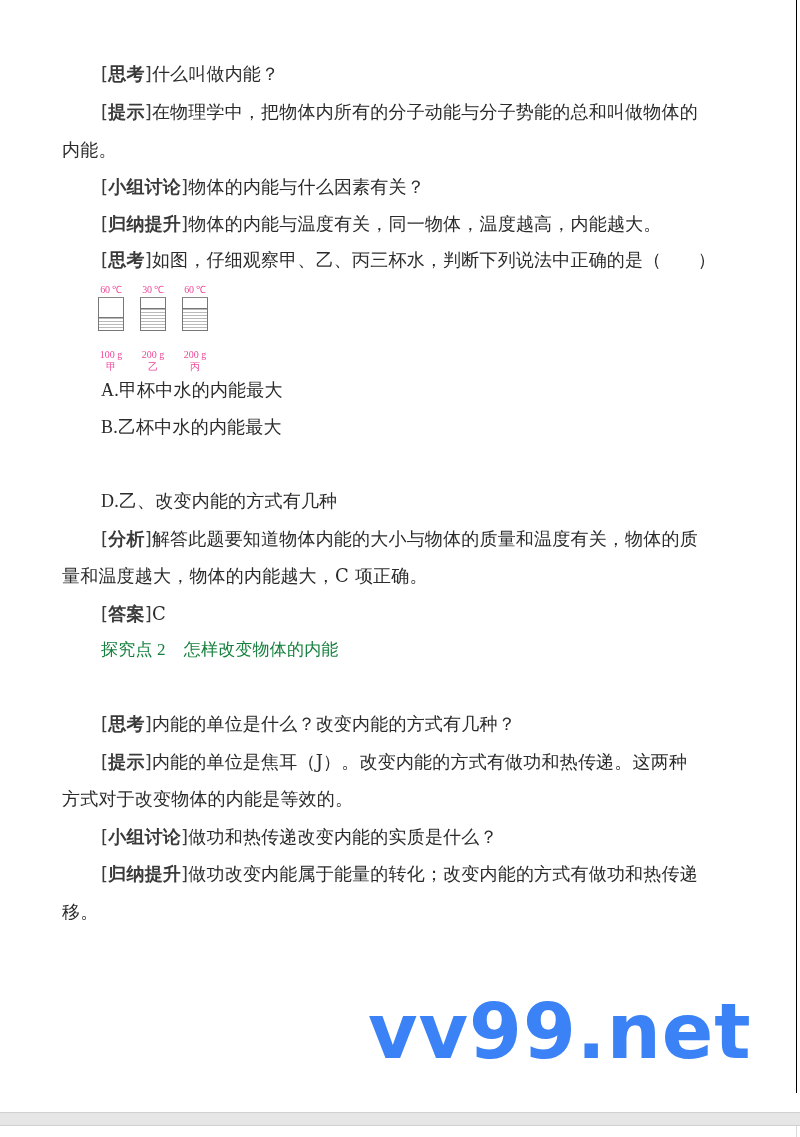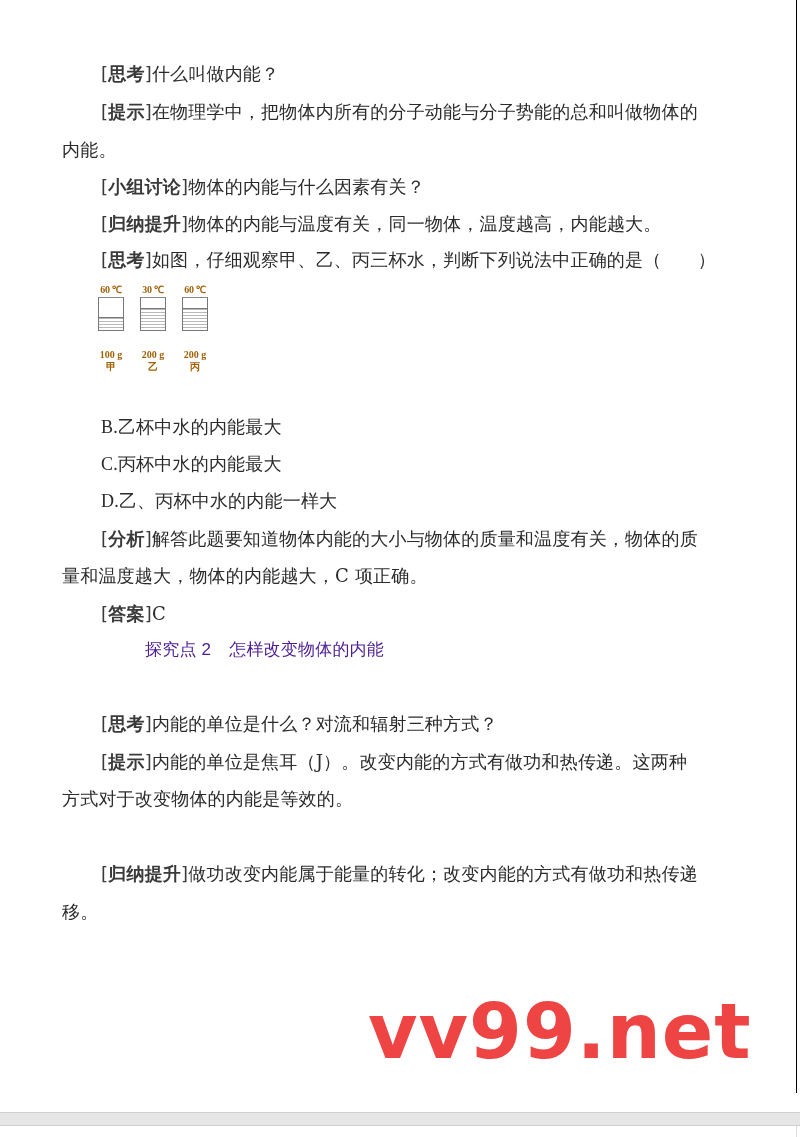"60 ℃" .figure { color: #a16207 -> #ec4899; font-weight: bold -> none }
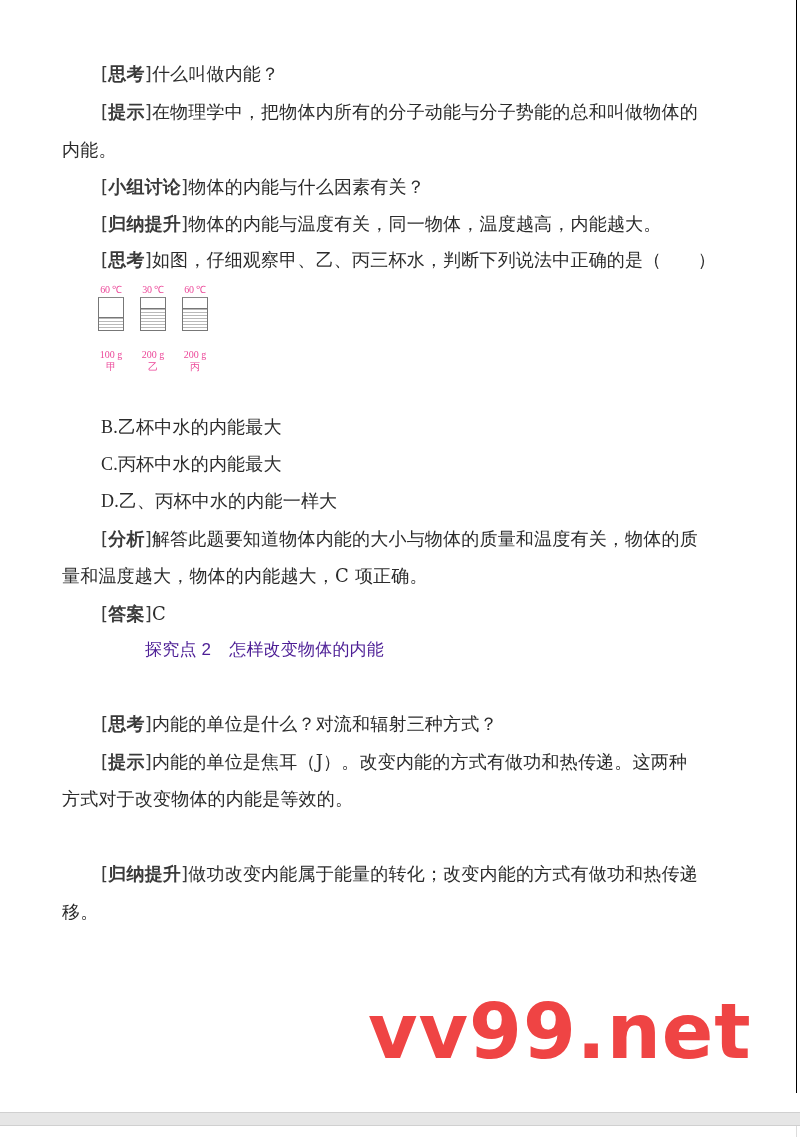"A.甲杯中水的内能最大" div.line { html: none -> <div> <span>A.</span><span>甲杯中水的内能最大</span> </div> }
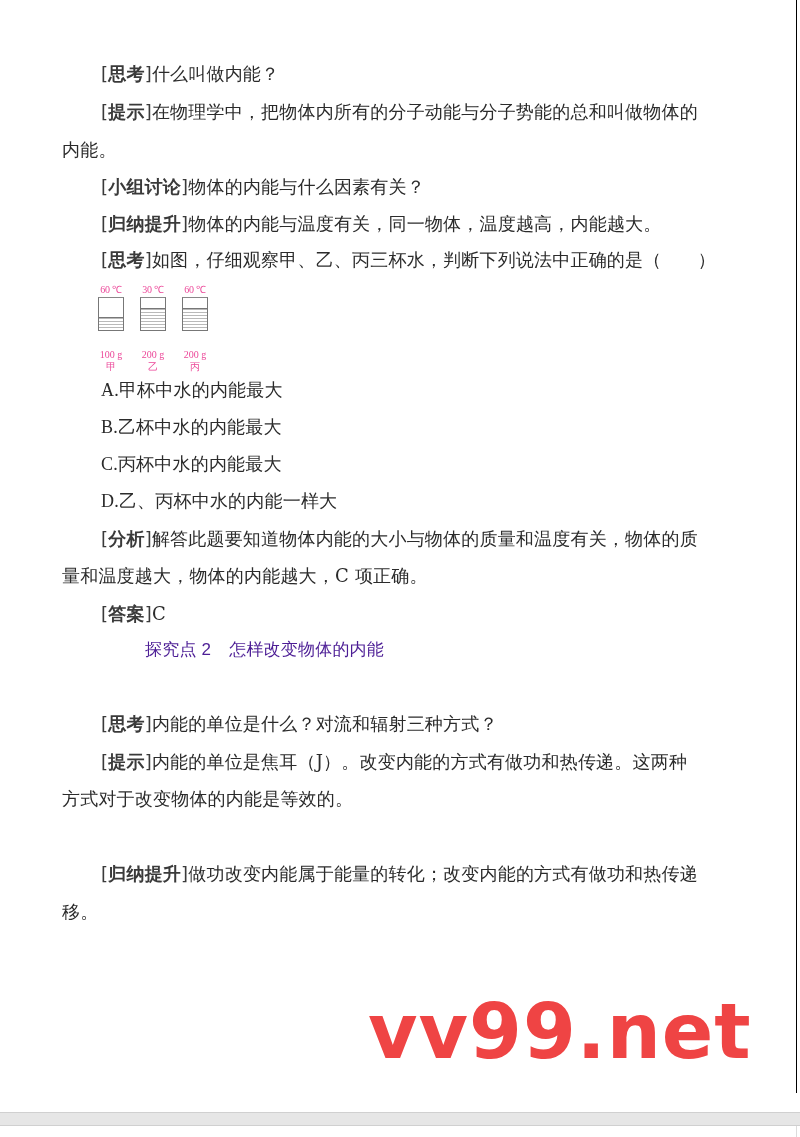"C.丙杯中水的内能最大" div.line { html: <div> <span>C.</span><span>丙杯中水的内能最大</span> </div> -> none }
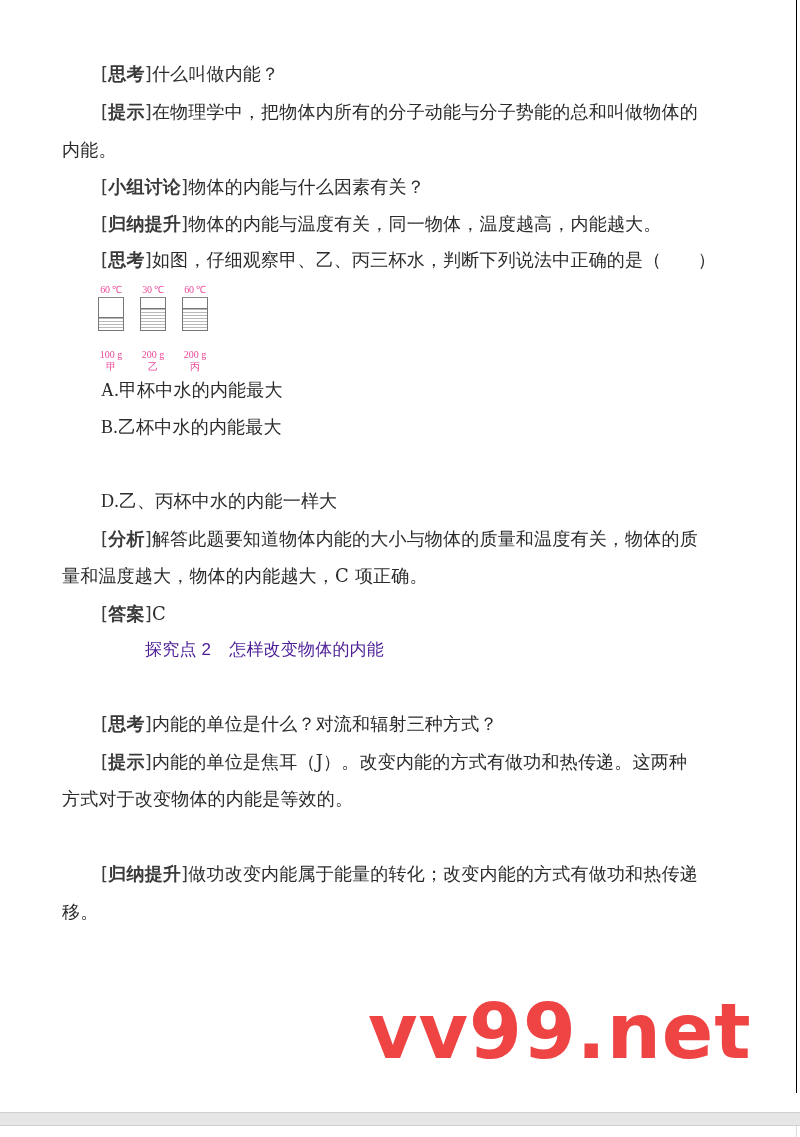"乙、丙杯中水的内能一样大" span { text: 丙杯中水的内能一样大 -> 改变内能的方式有几种 }
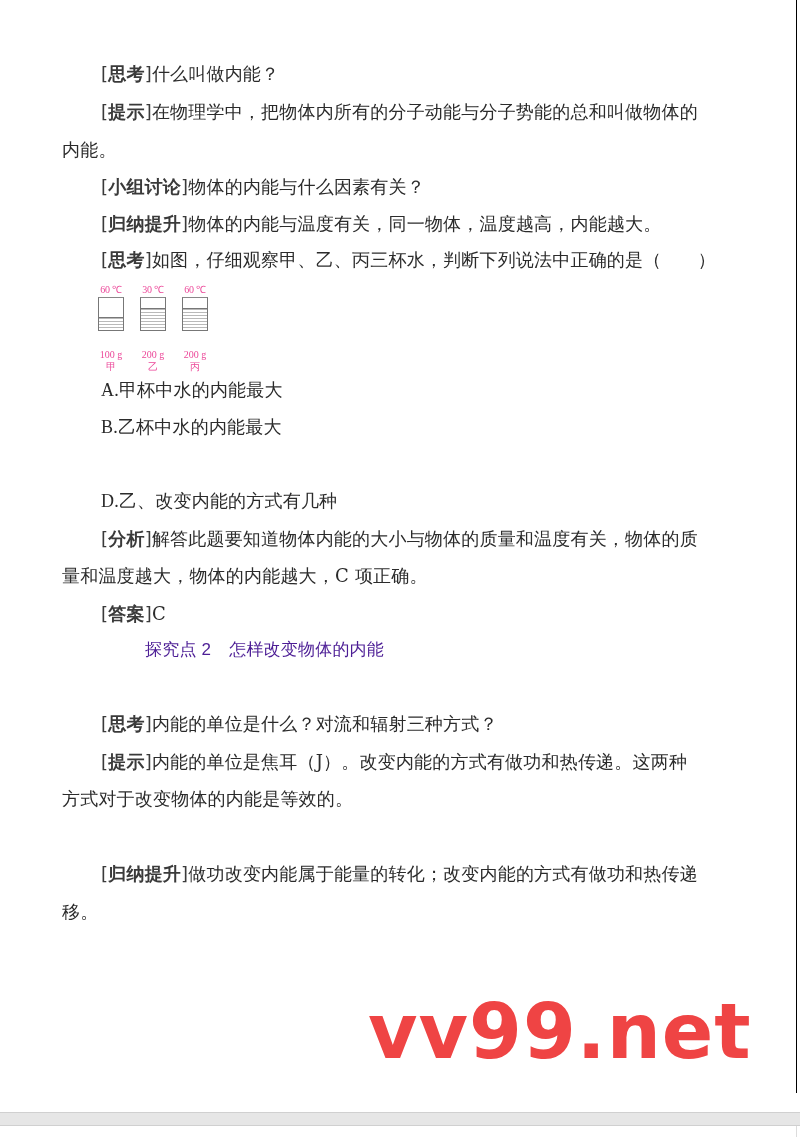"探究点 2 怎样改变物体的内能" .heading { color: #4c1d95 -> #15803d; font-family: Liberation Sans, sans-serif -> Liberation Serif, serif; margin-left: 44px -> none }
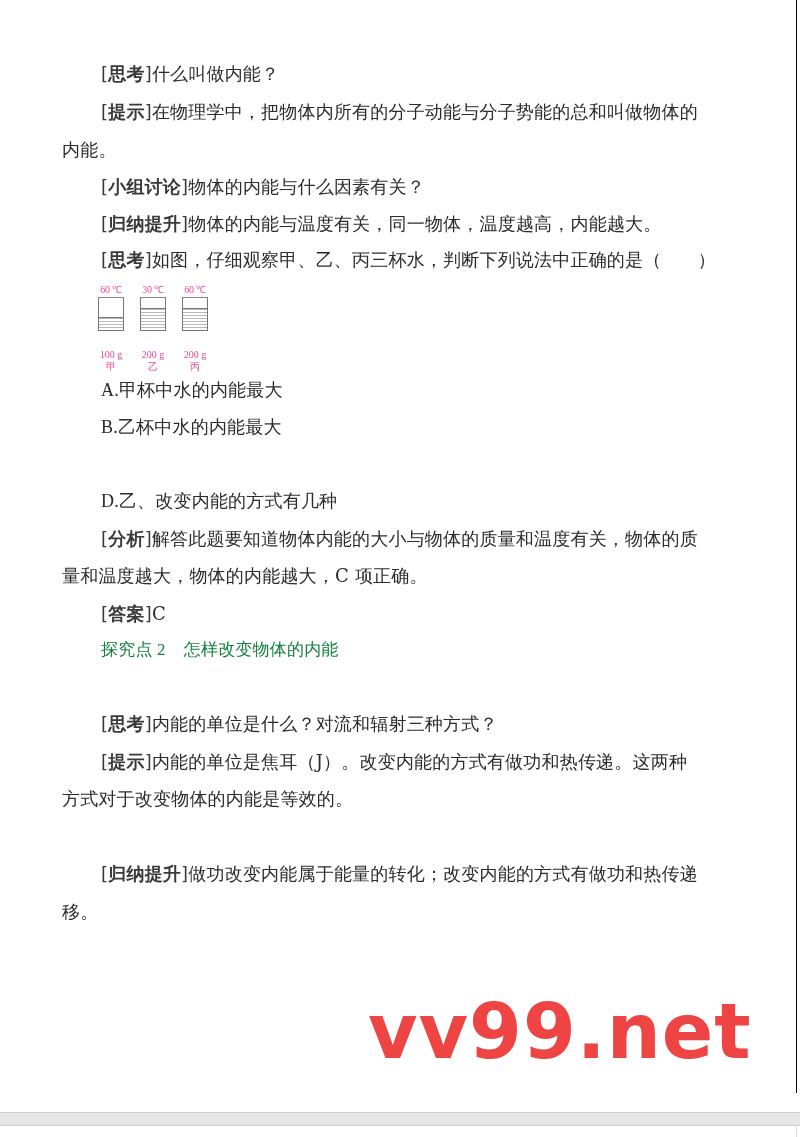"内能的单位是什么？对流和辐射三种方式？" span { text: 对流和辐射三种方式 -> 改变内能的方式有几种 }
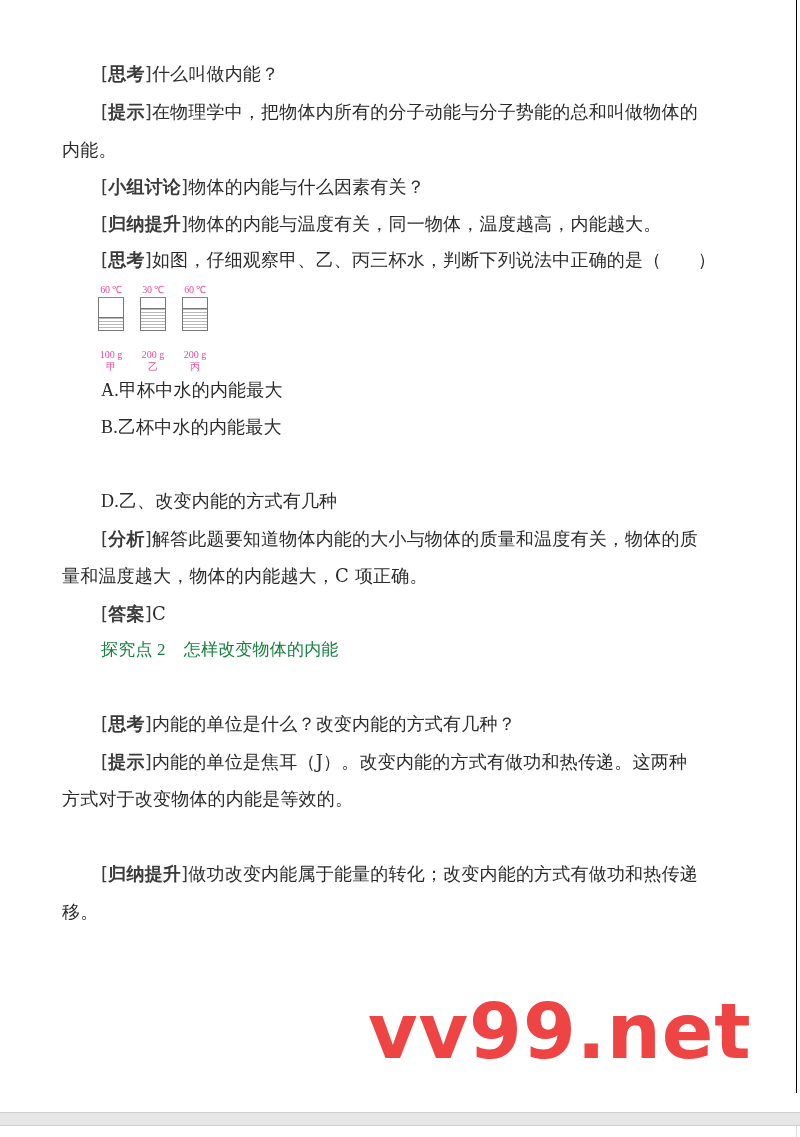"[小组讨论]做功和热传递改变内能的实质是什么？" div.line { html: none -> <div> <span>[</span><span>小组讨论</span><span>]</span><span>做功和热传递改变内能的实质是什么？</span> </div> }
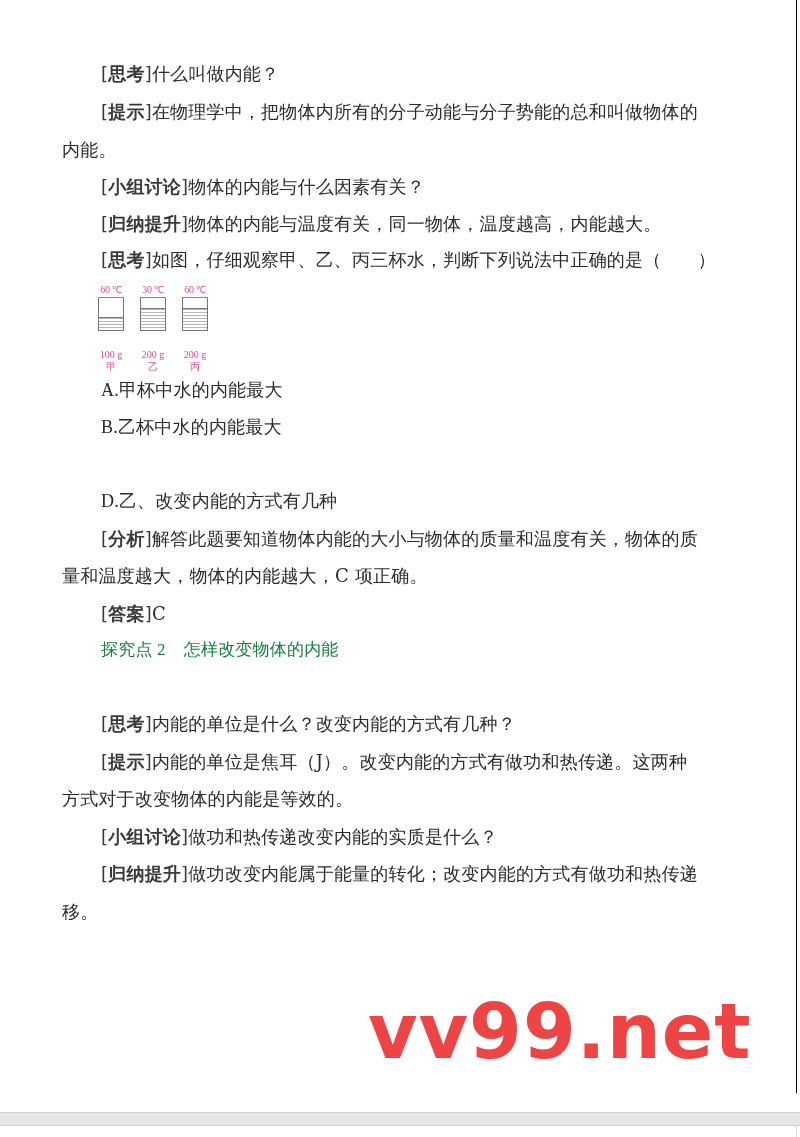"vv99.net" .watermark { color: #ef4444 -> #3b82f6 }
